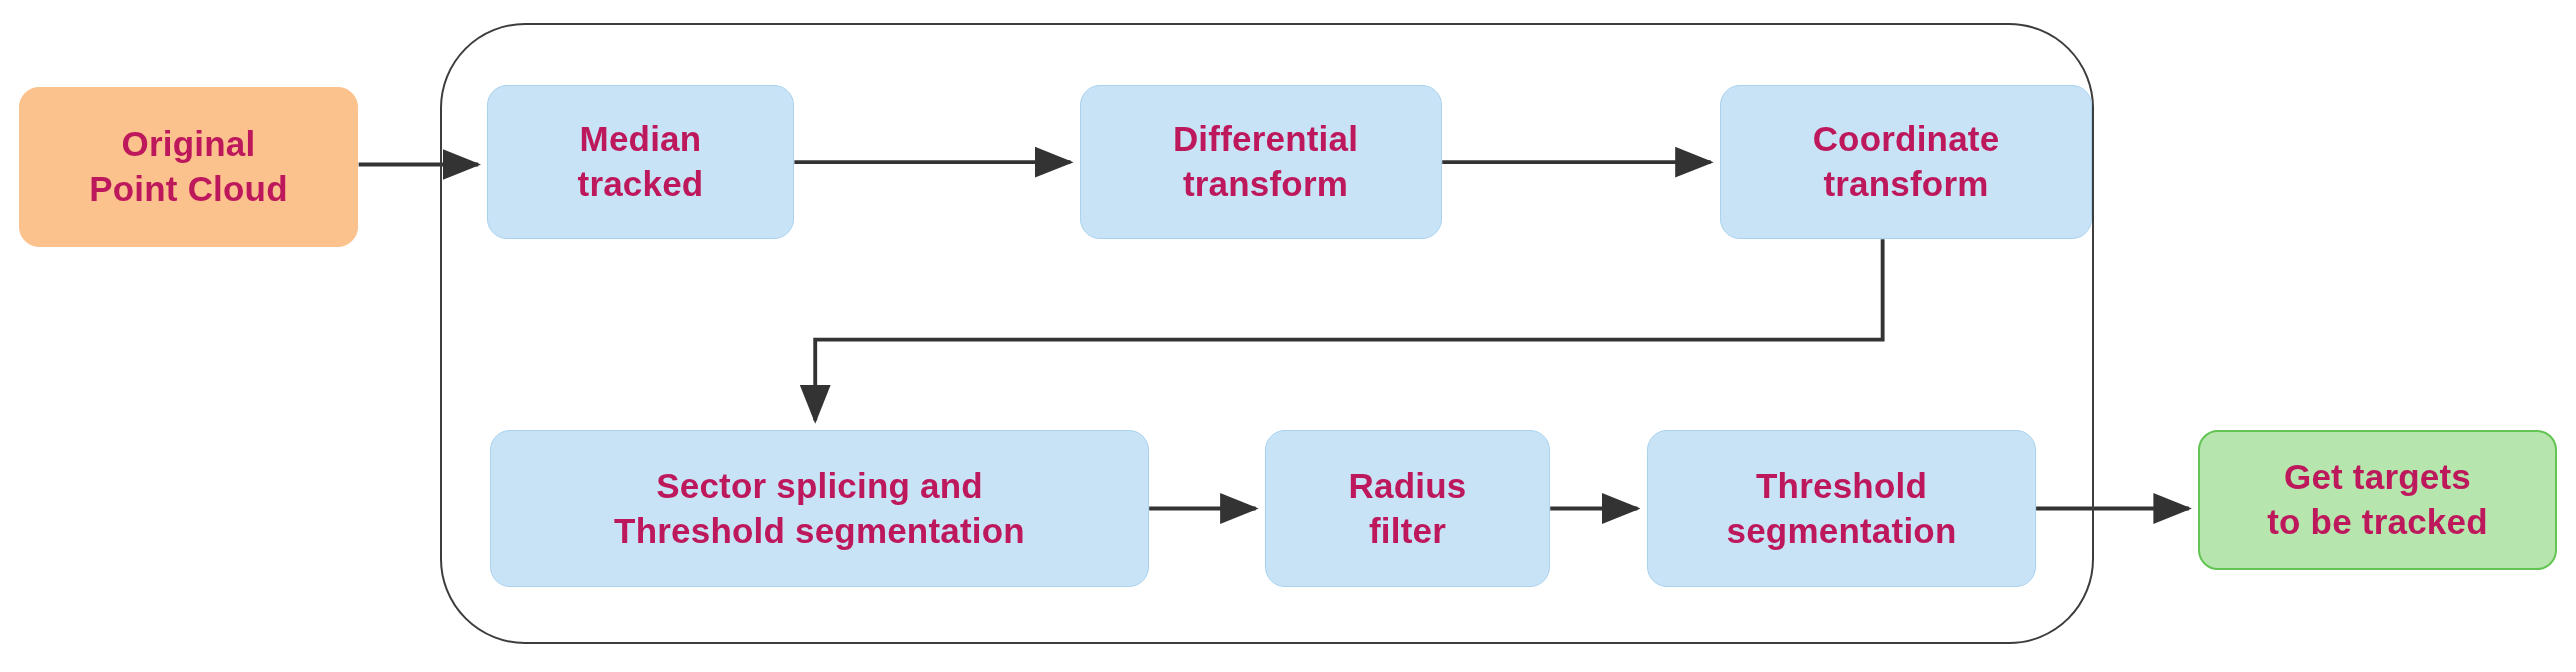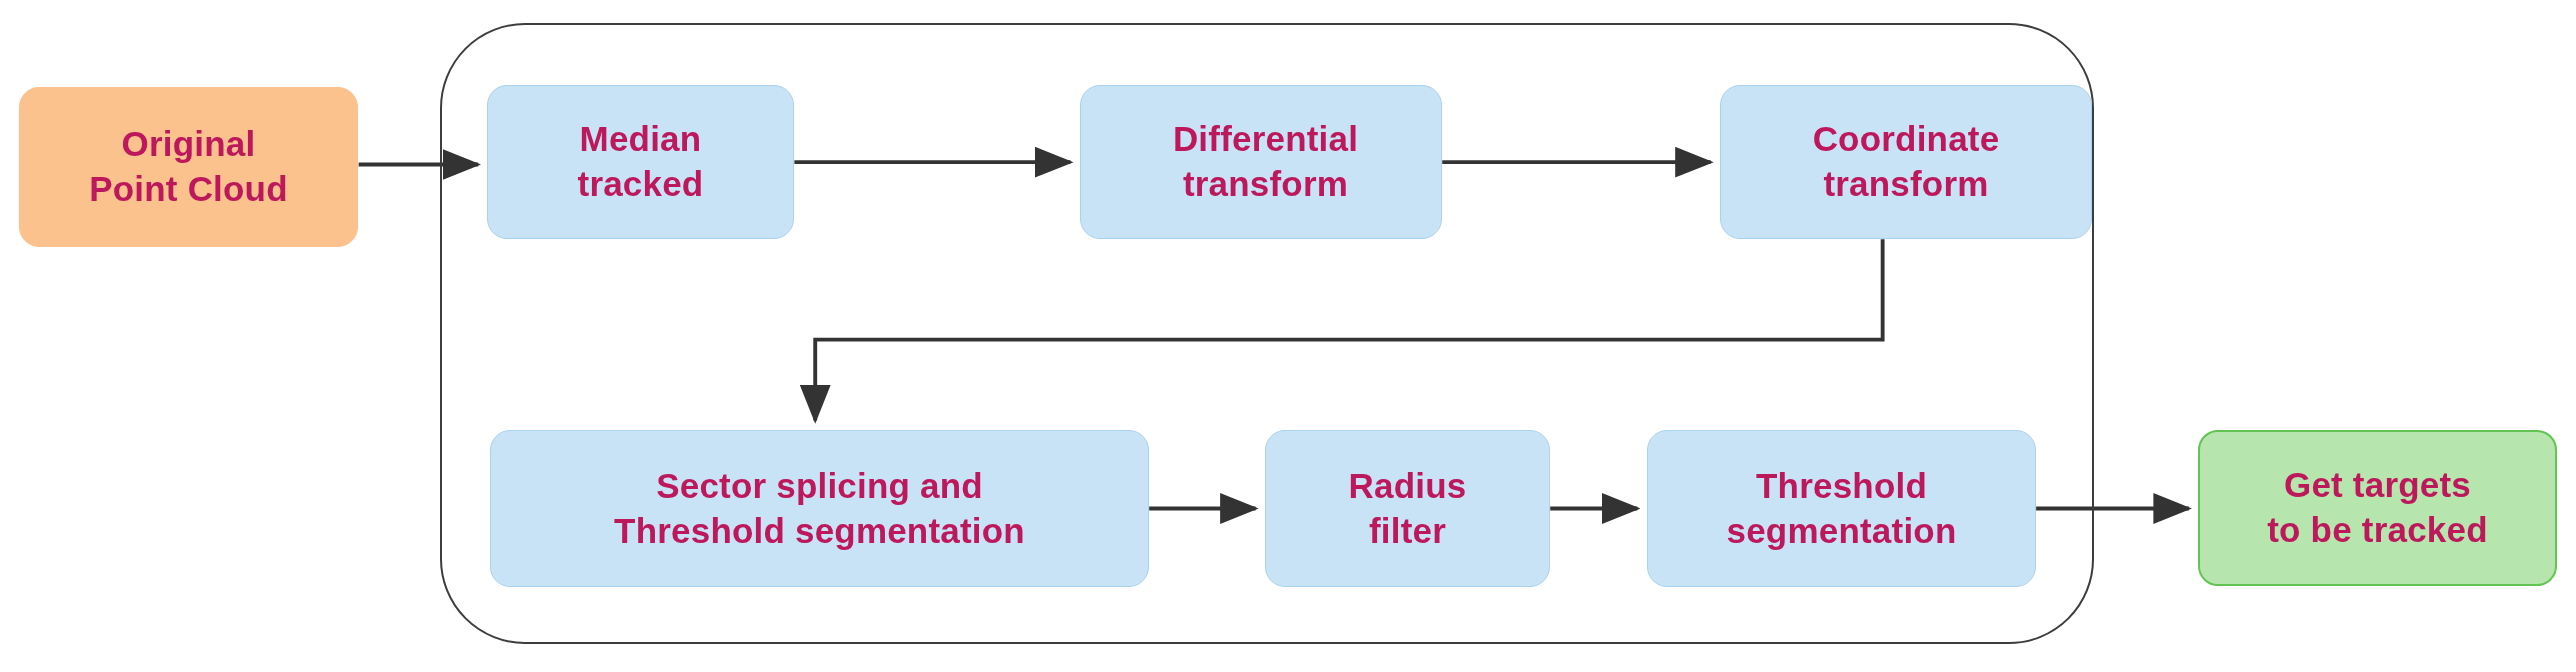"Get targets" div.node { height: 156px -> 140px }
